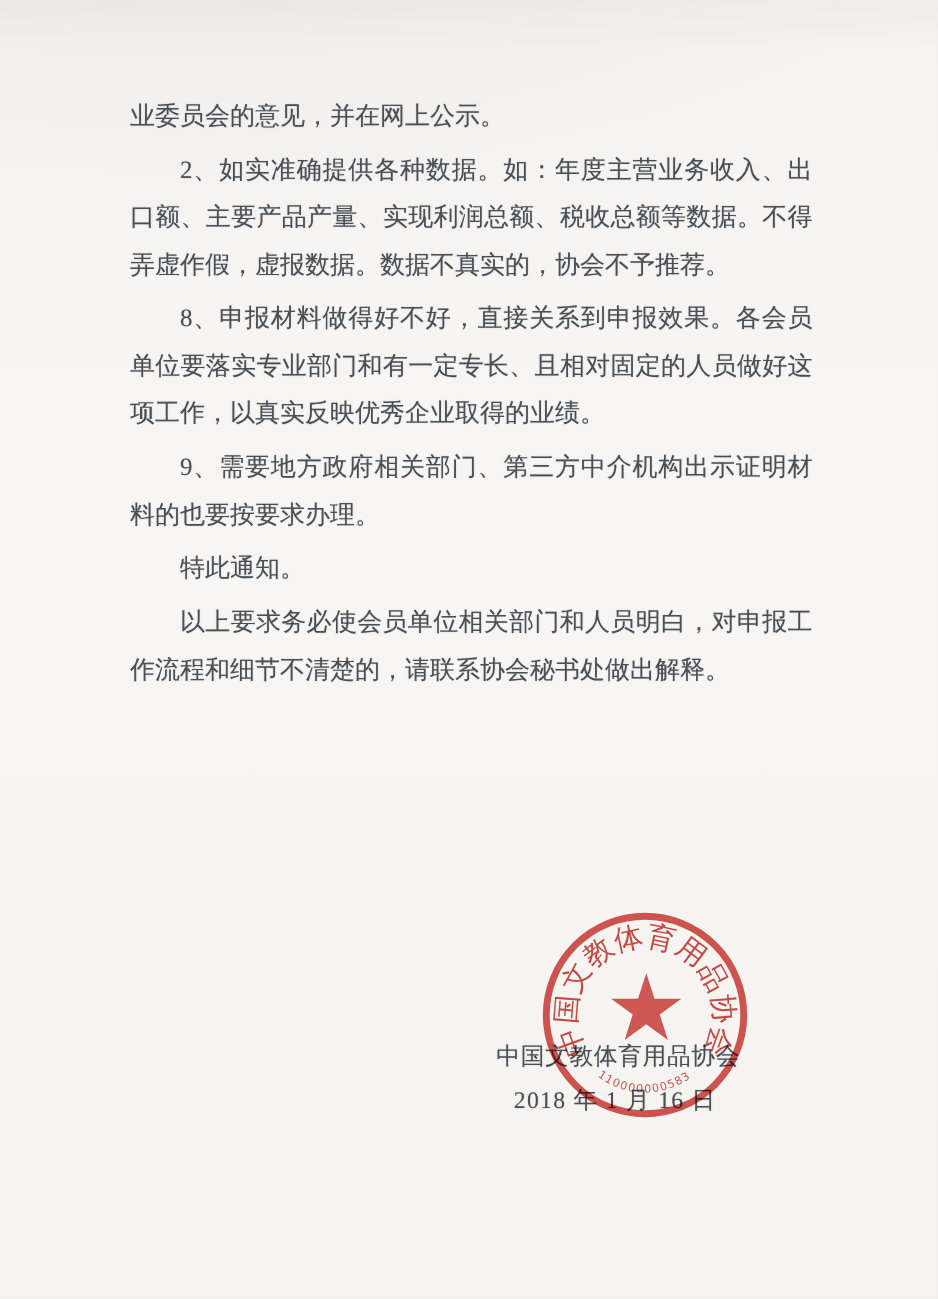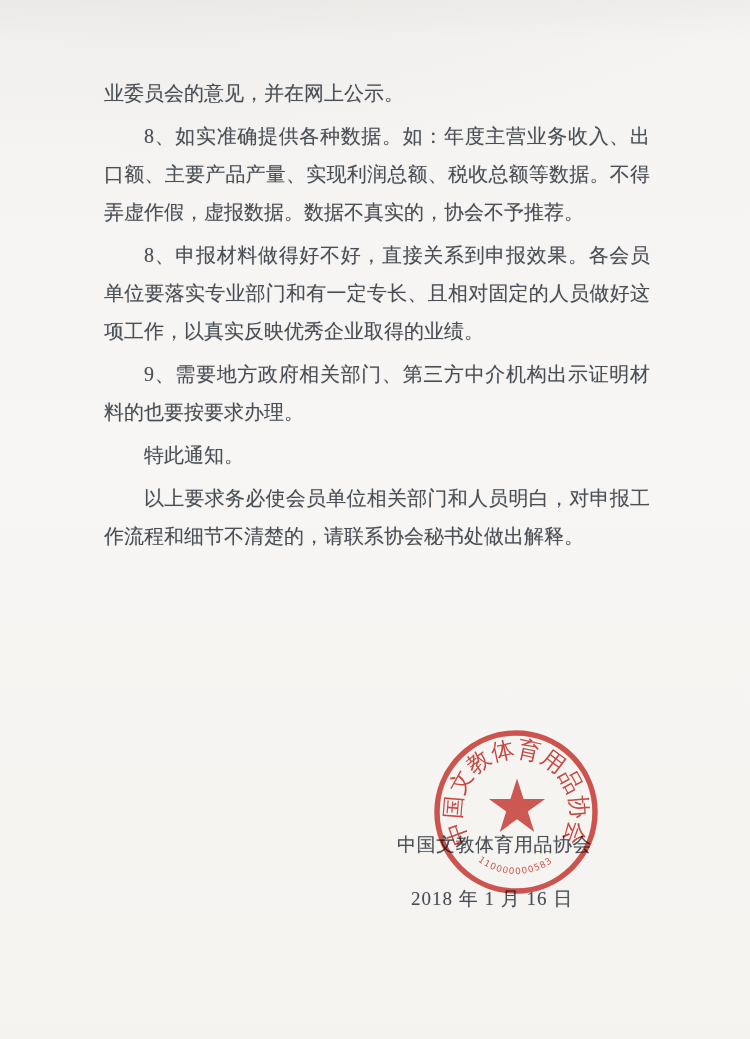"8、如实准确提供各种数据。如：年度主营业务收入、出口额、主要产品产量、实现利润总" p.para { text: 8 -> 2 }
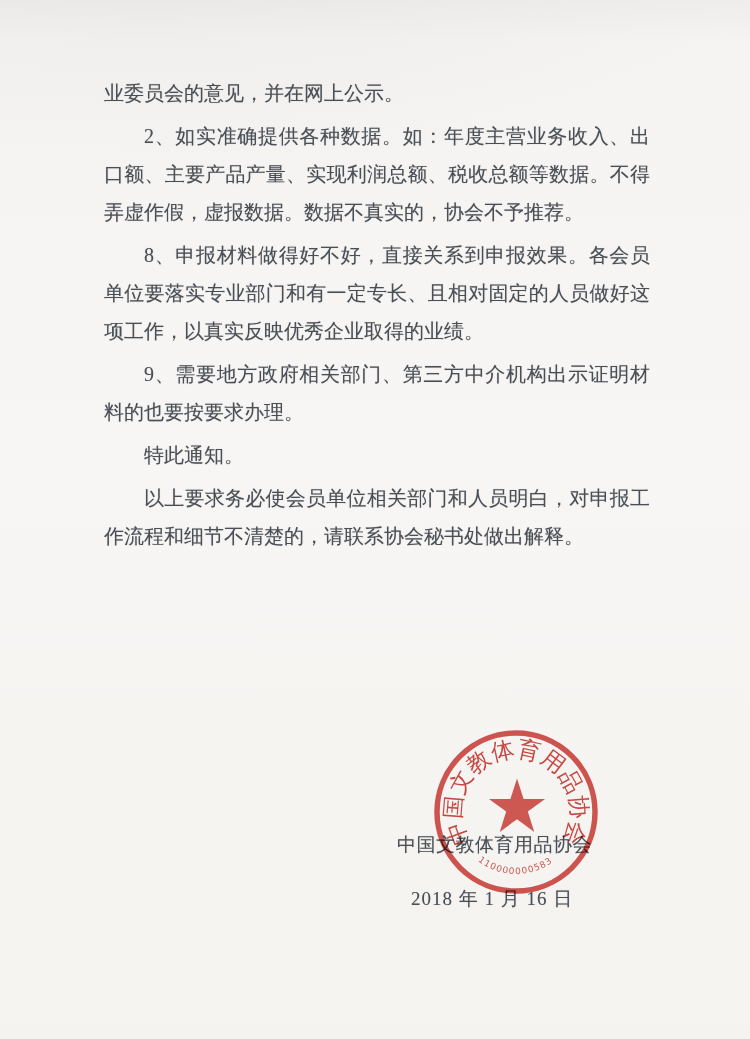"2018 年 1 月 16" .date-line { top: 886px -> 867px }
